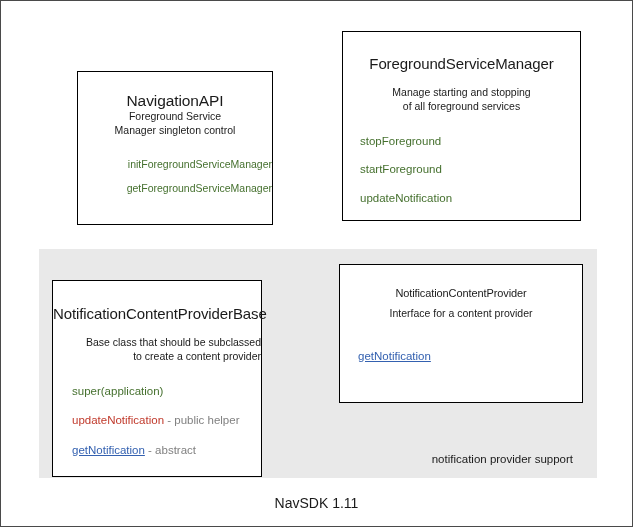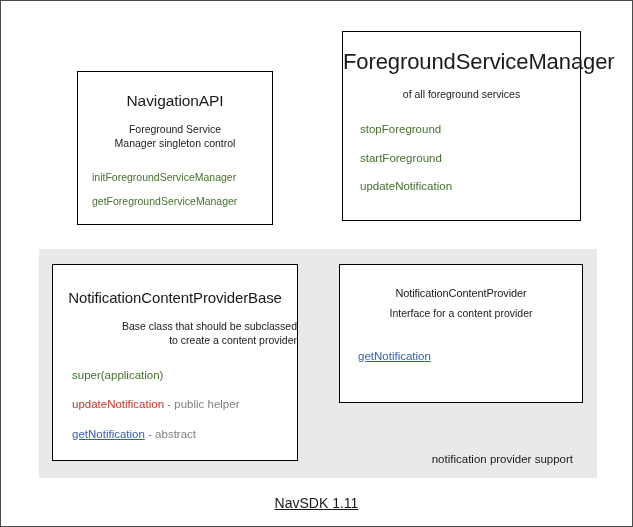"ForegroundServiceManager" #box-fg-service-manager .class-title { font-size: 22px -> 15px; margin-top: 17px -> 23px }
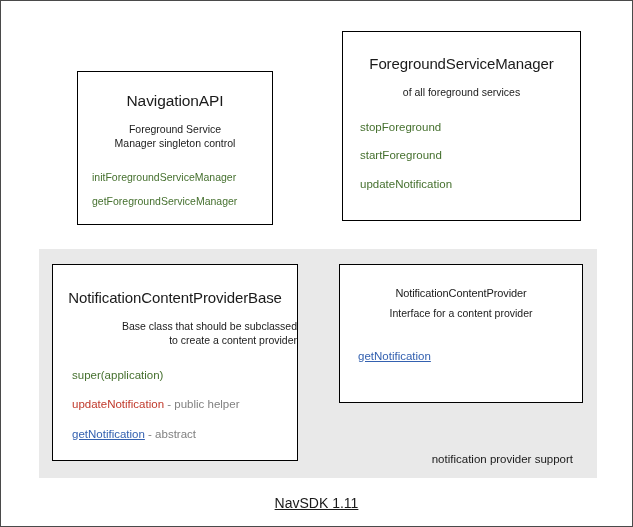"Manage starting and stopping" div { html: none -> <div>Manage starting and stopping</div> }
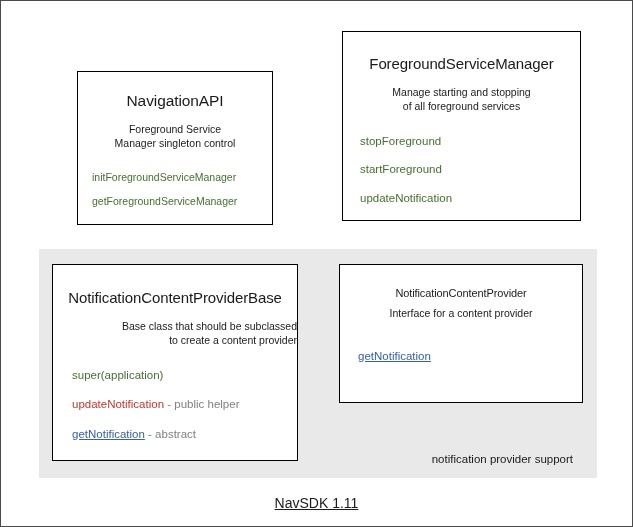"Foreground Service" #box-navigation-api .class-desc { margin-top: 13px -> none }
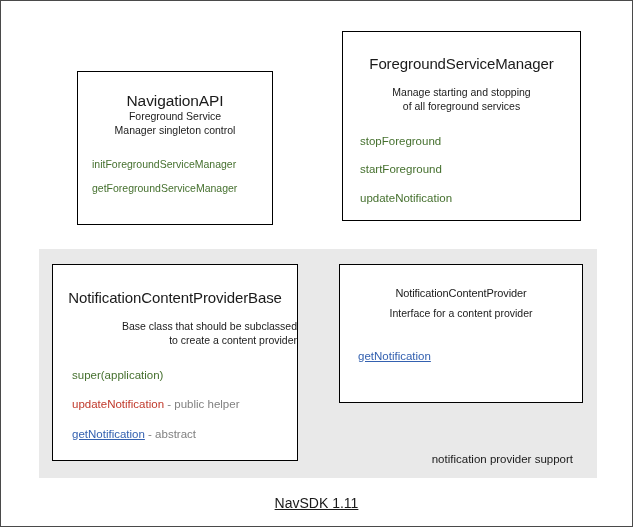"initForegroundServiceManager" #box-navigation-api .members { margin: 20px 0 0 14px -> 20px 0 0 8px; text-align: none -> right }
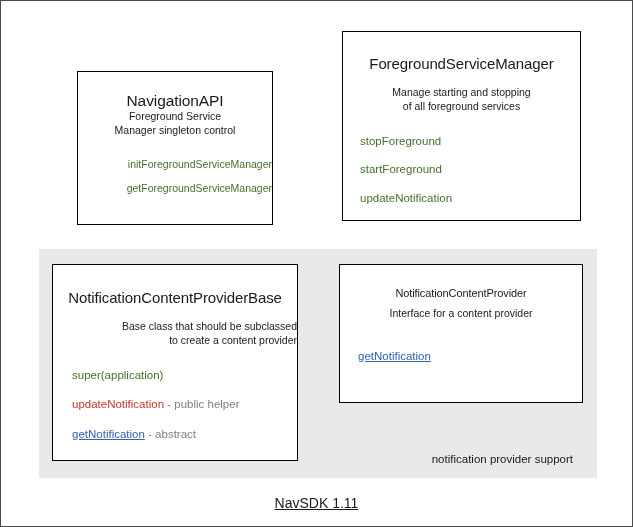"NotificationContentProviderBase" #box-provider-base { top: 263px -> 279px; width: 246px -> 210px }
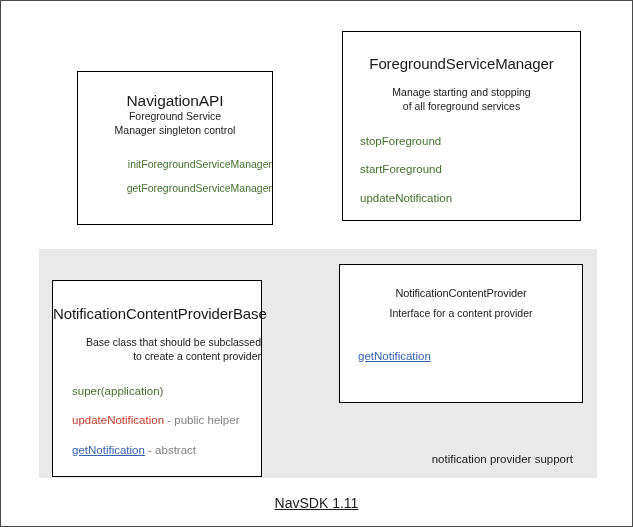"NavSDK 1.11" #footer-version { text-decoration: underline -> none }
